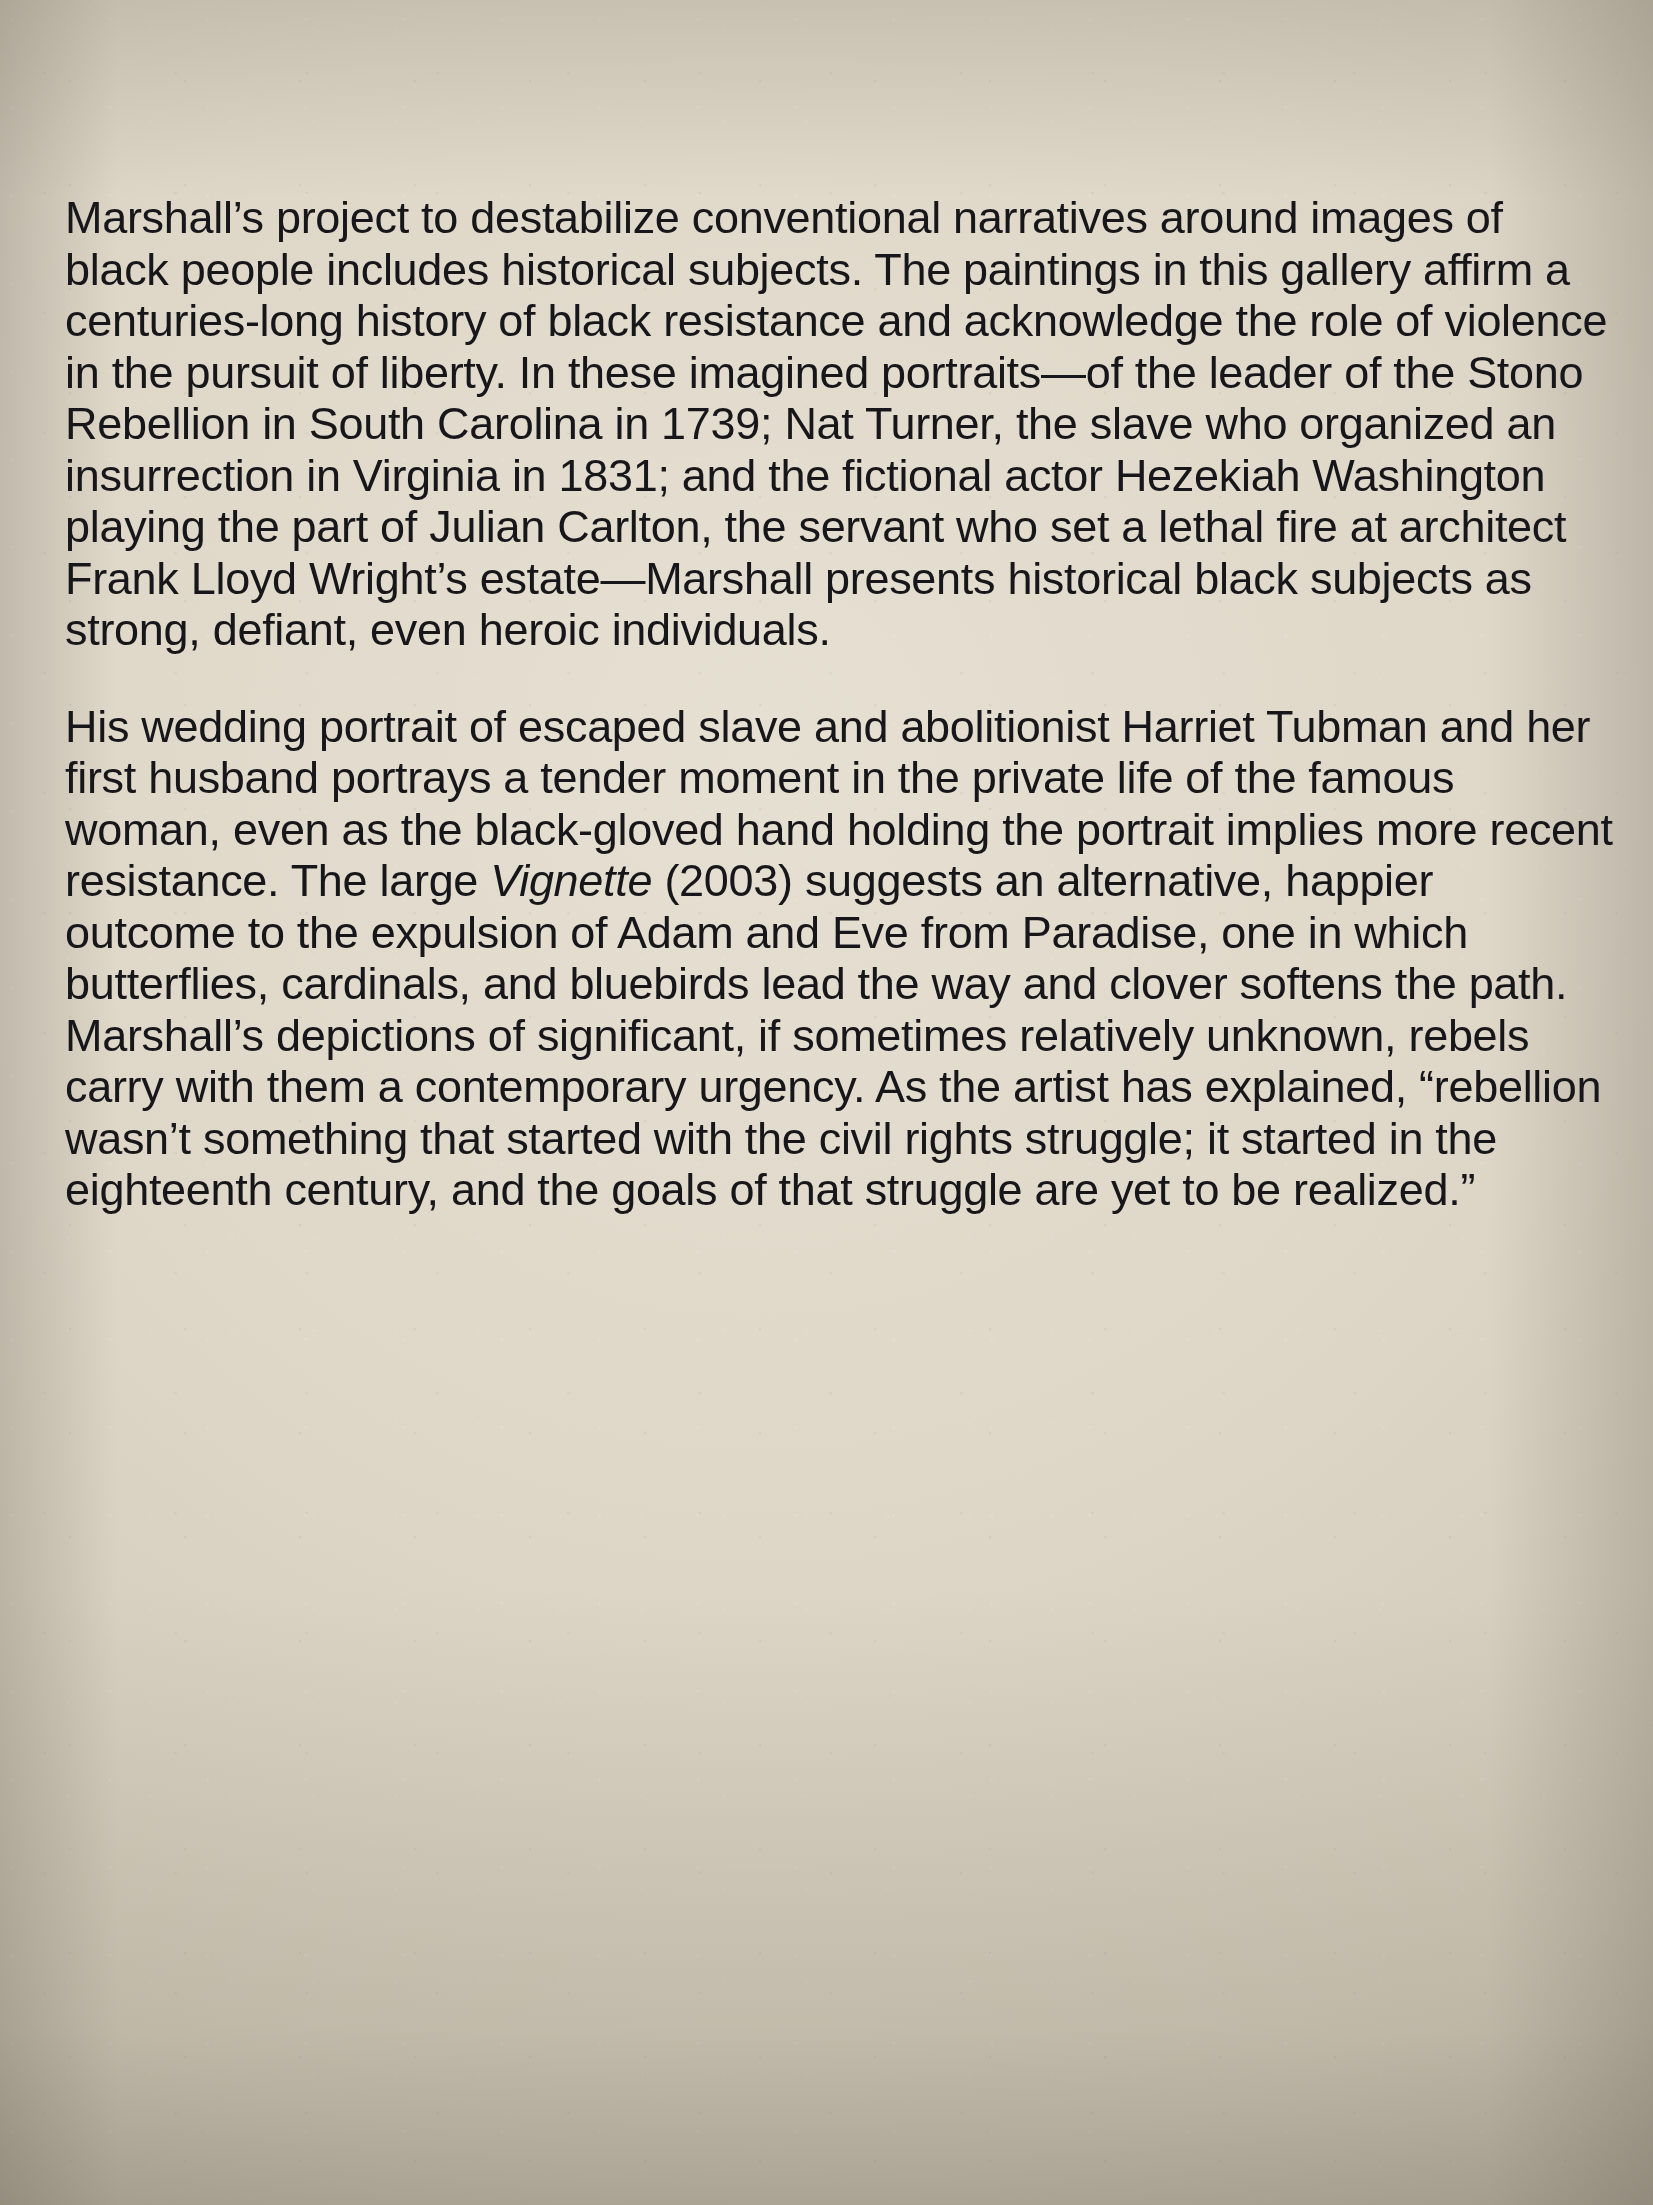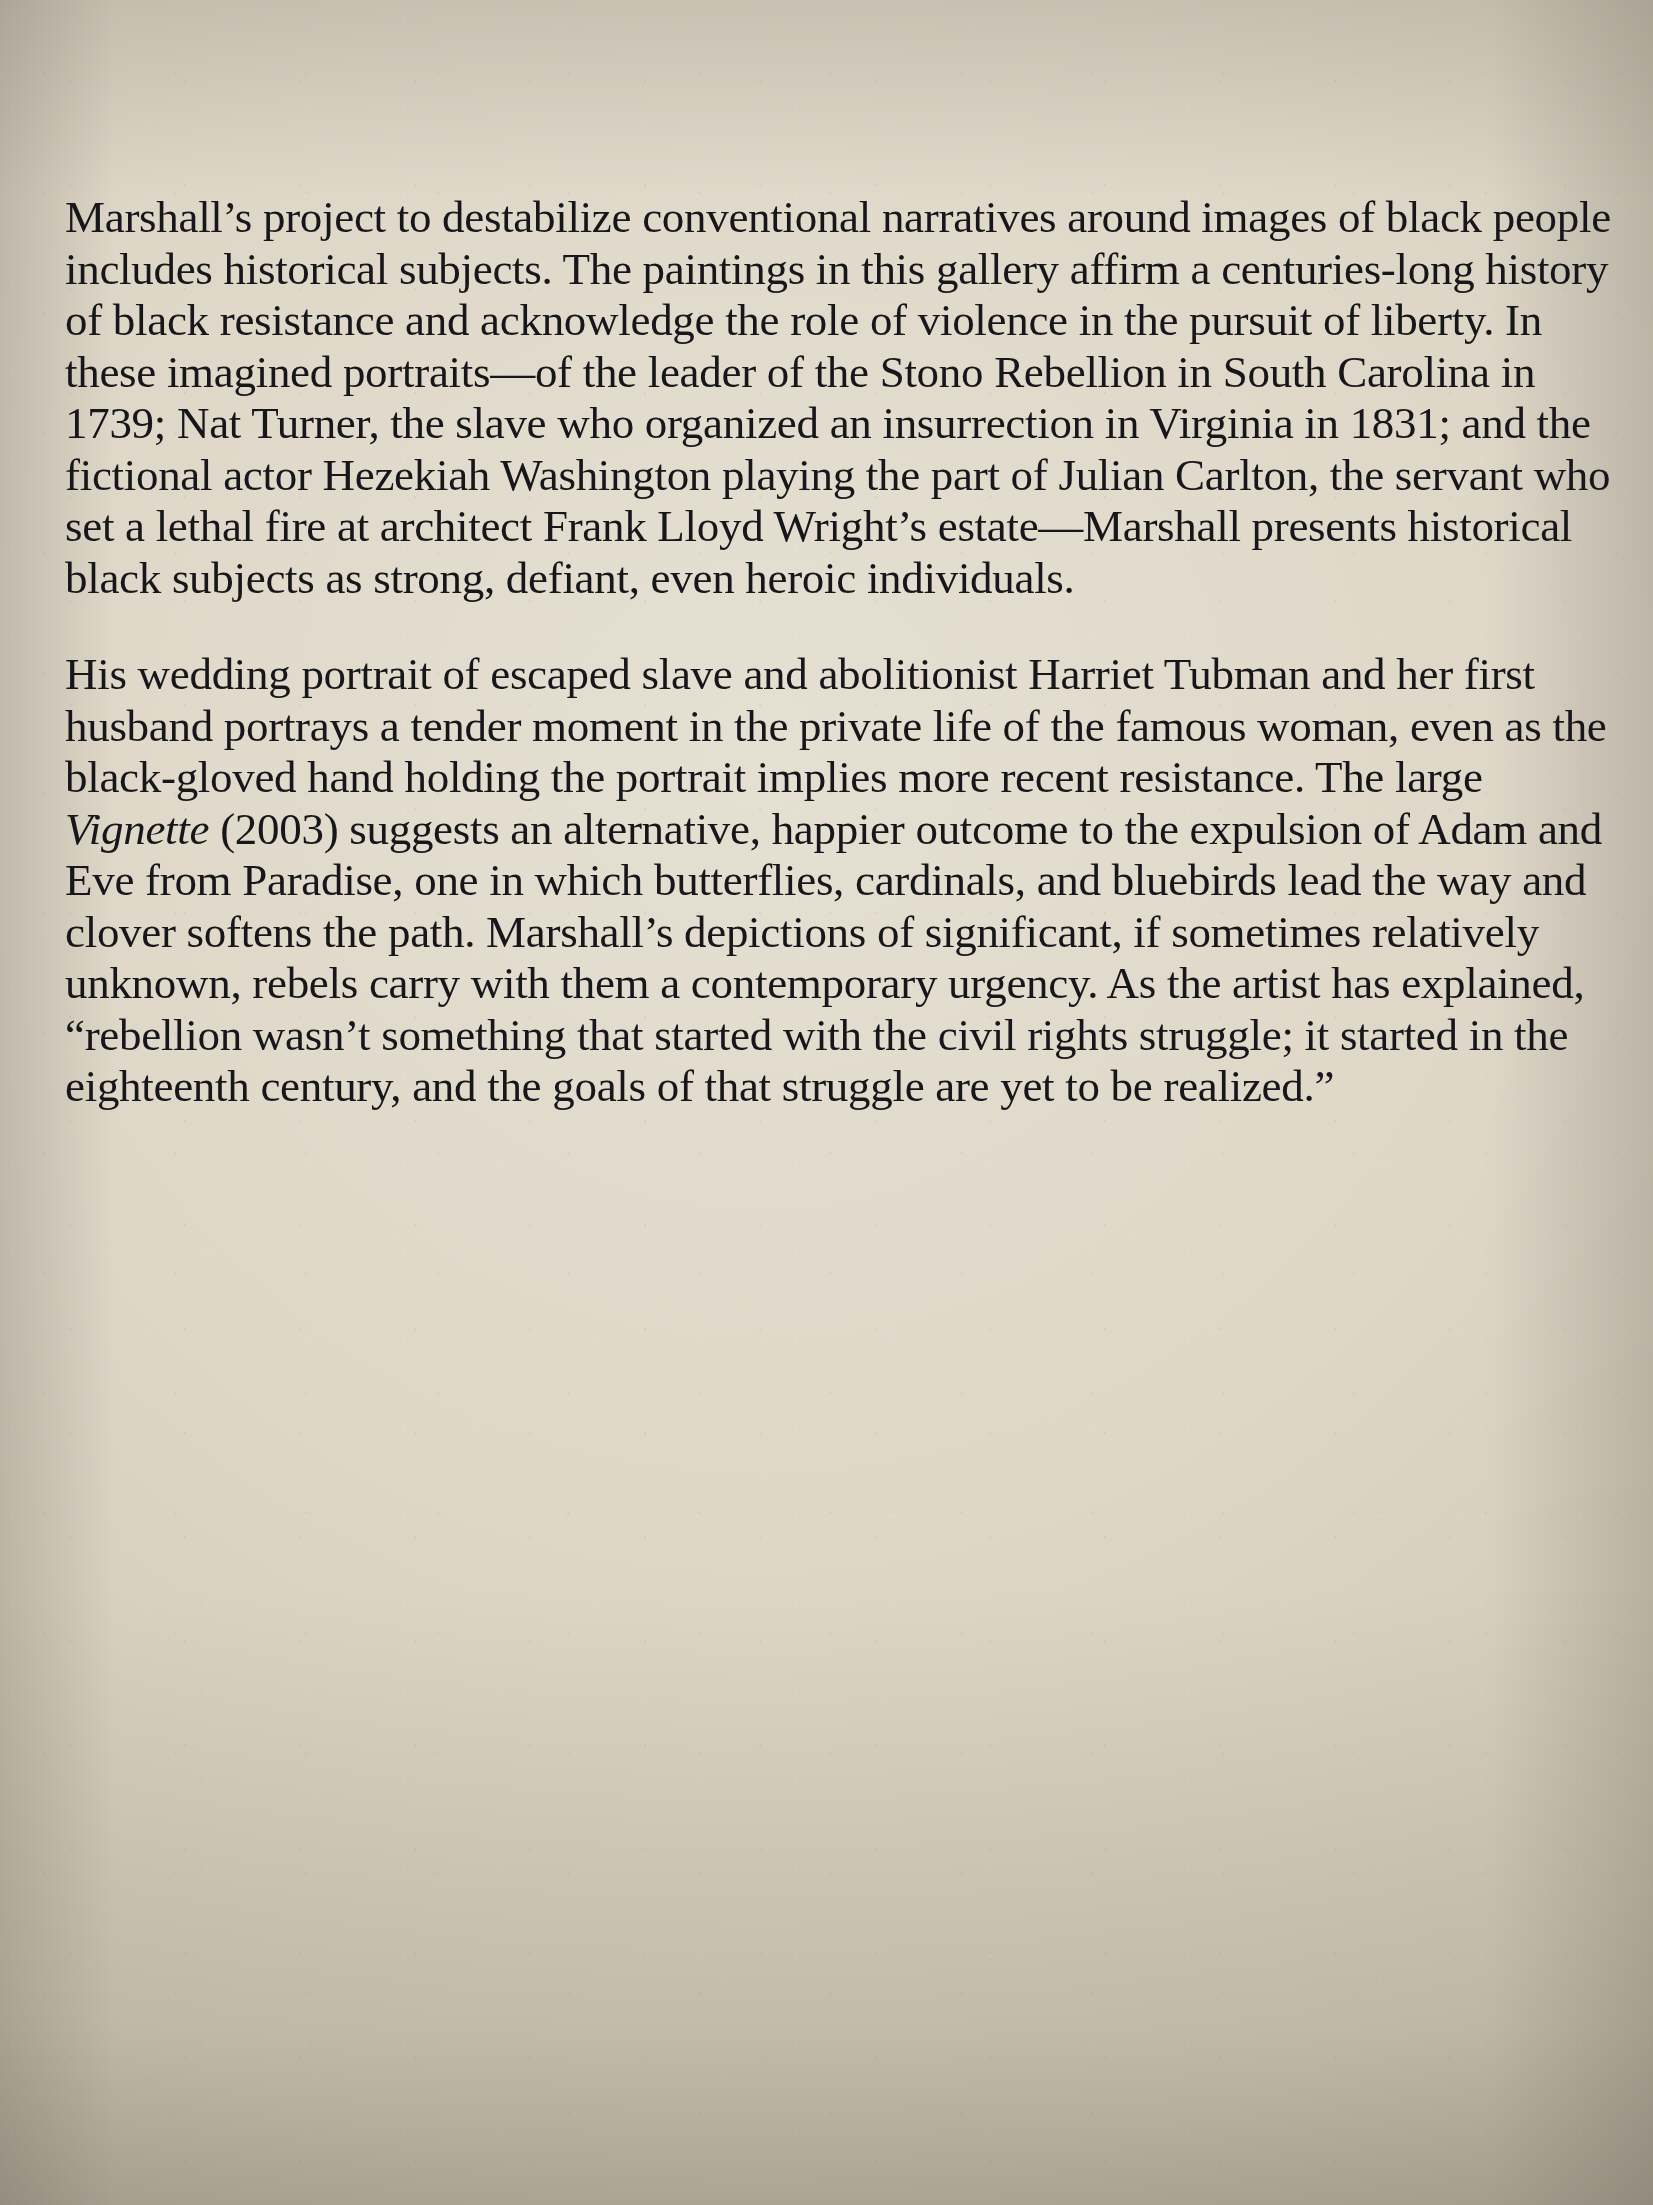"Marshall’s project to destabilize" #wall { font-family: Liberation Serif, serif -> none }
